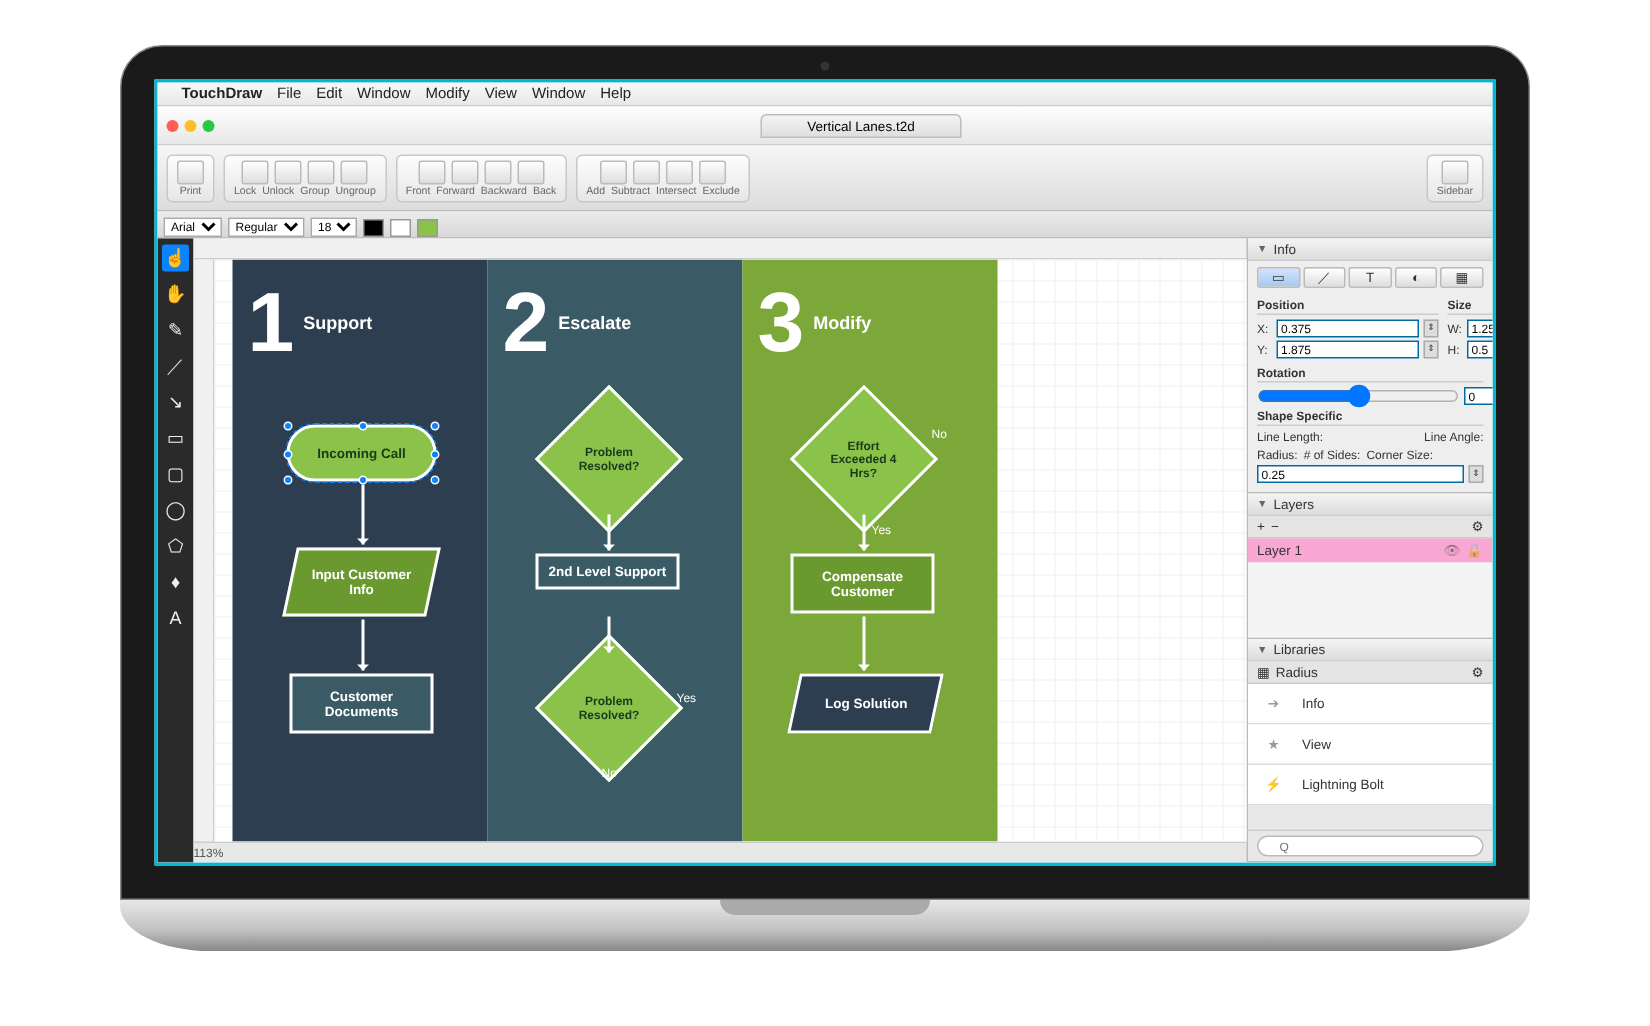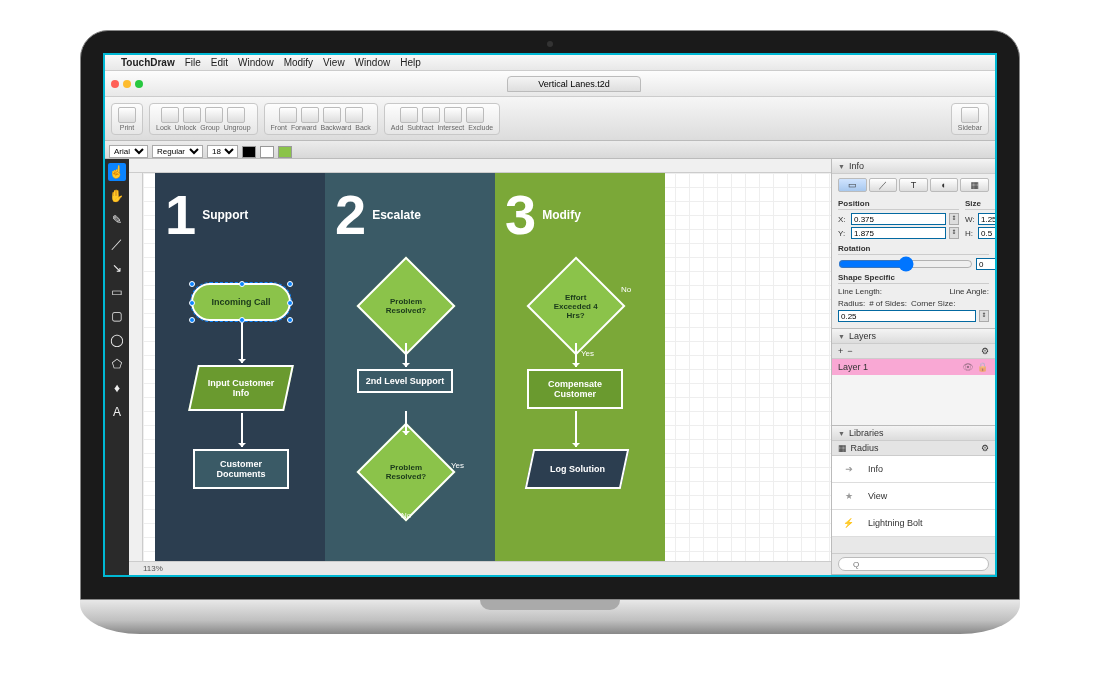"113%" .statusbar { padding: 0 14px -> 0 0 }
